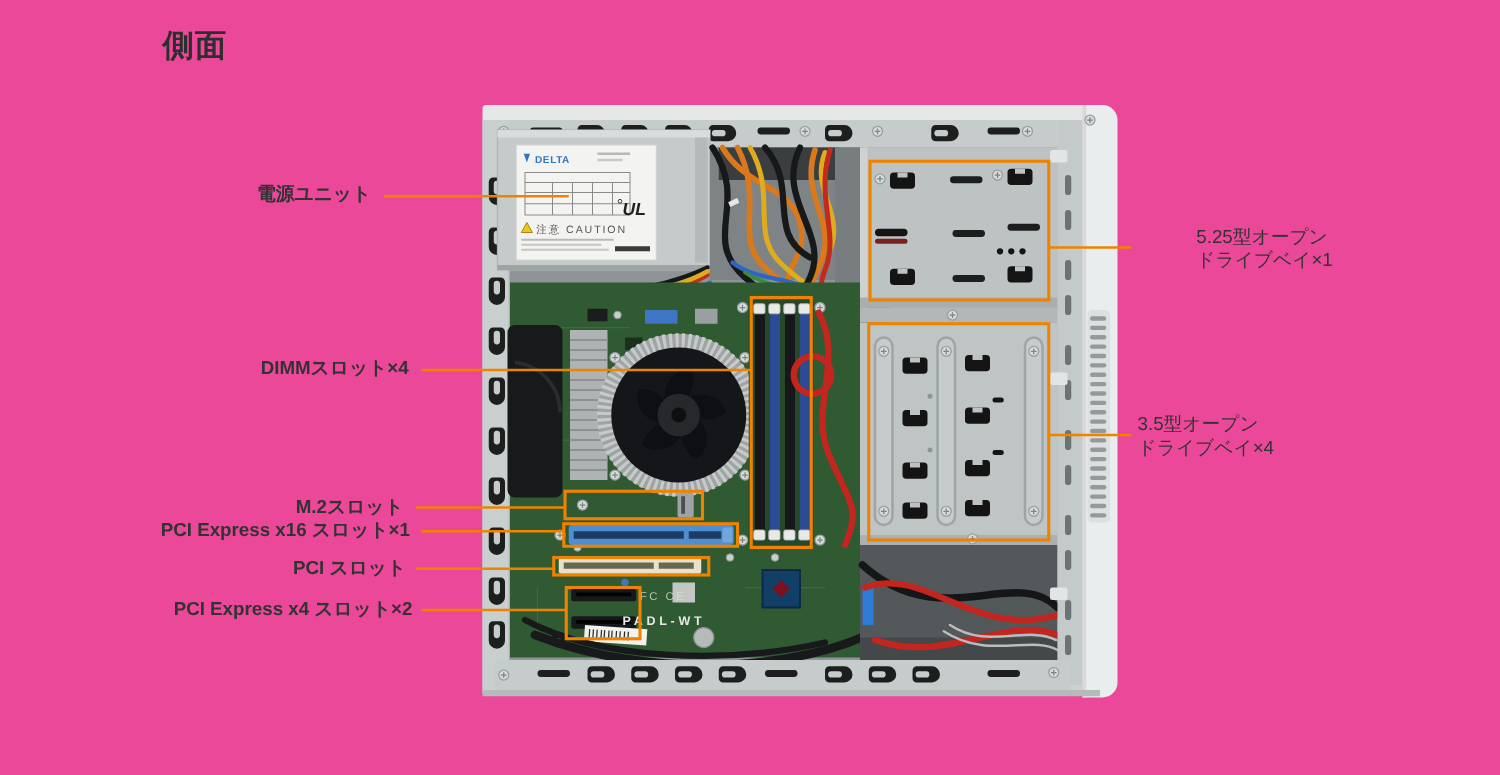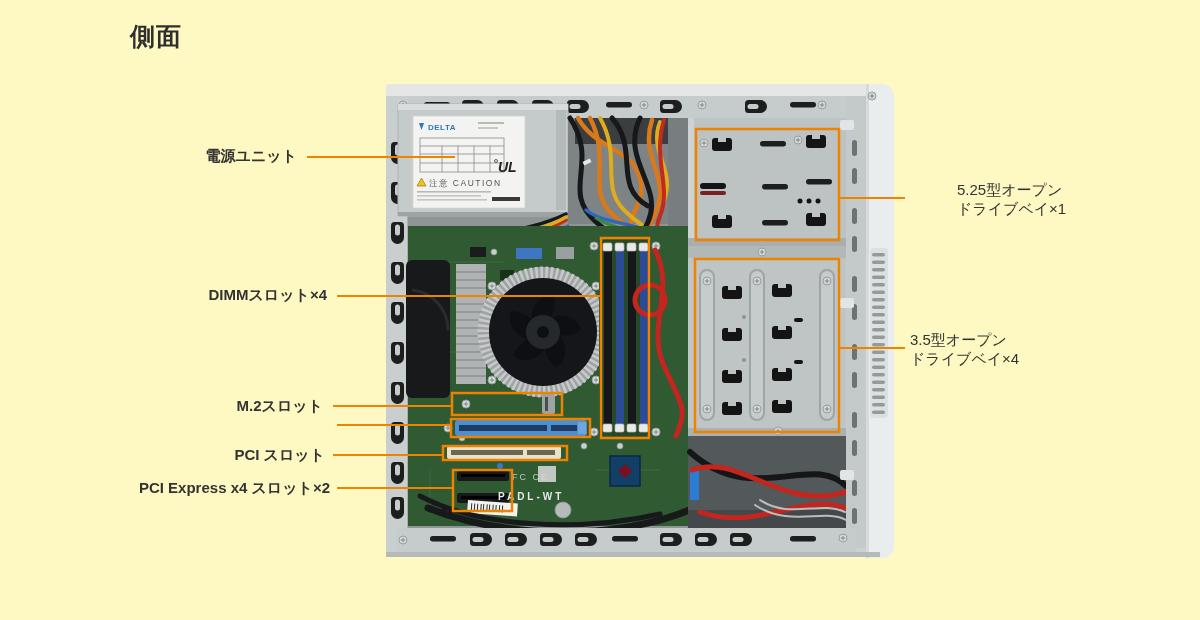"側面" .stage { background: #fef9c3 -> #ec4899 }
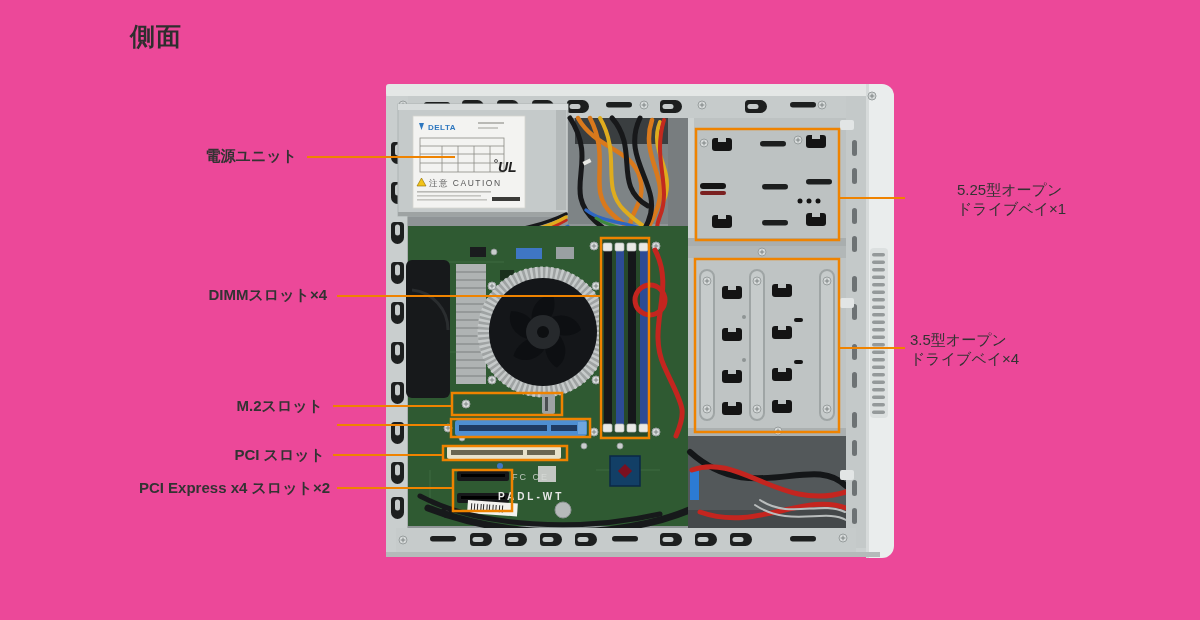"PCI Express x16 スロット×1" div.callout { html: none -> <div>PCI Express x16 スロット×1</div> }
